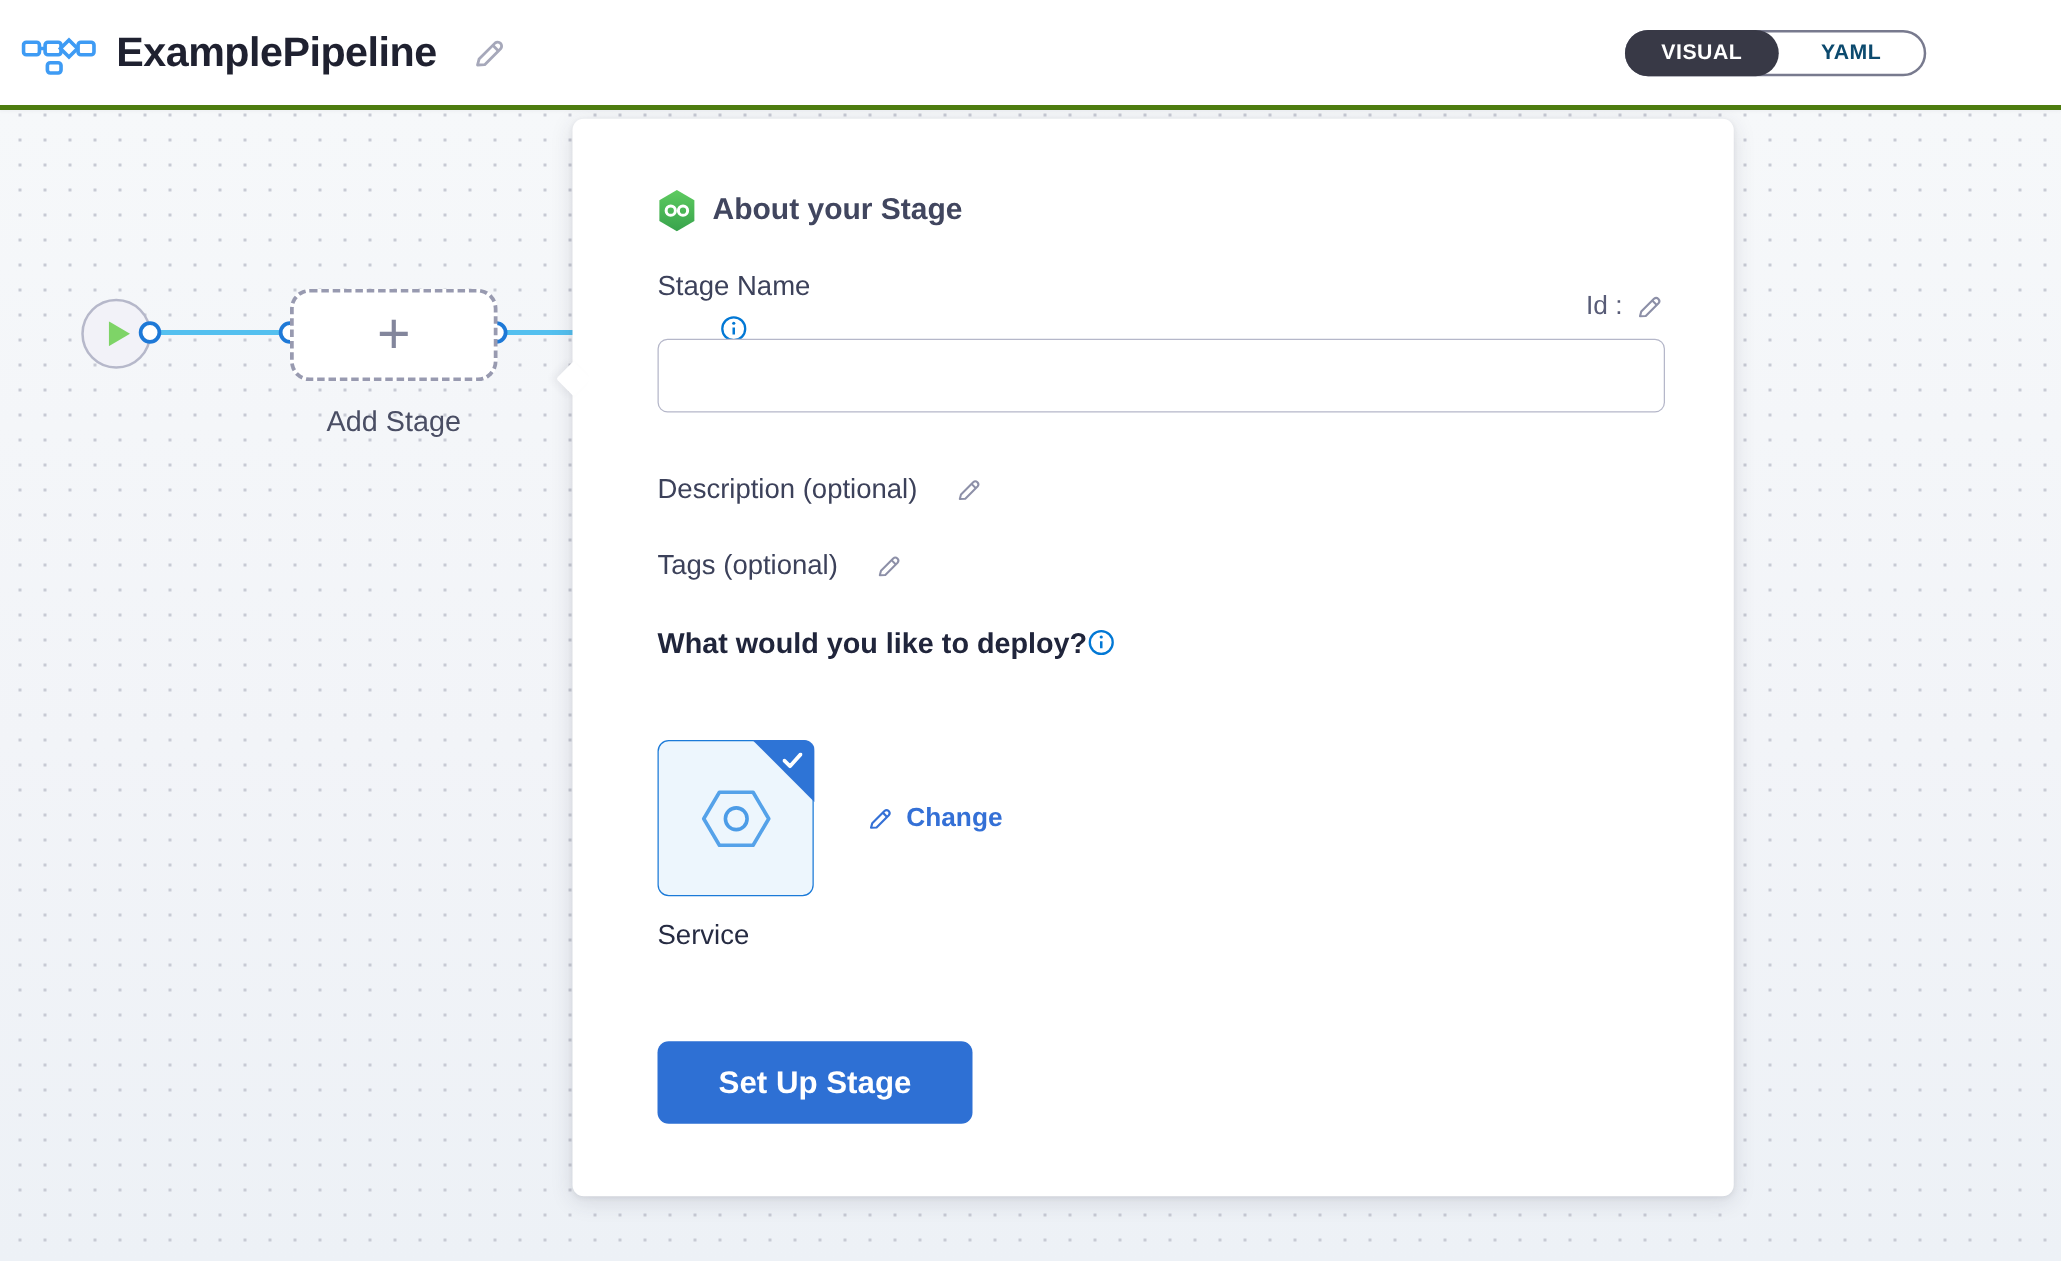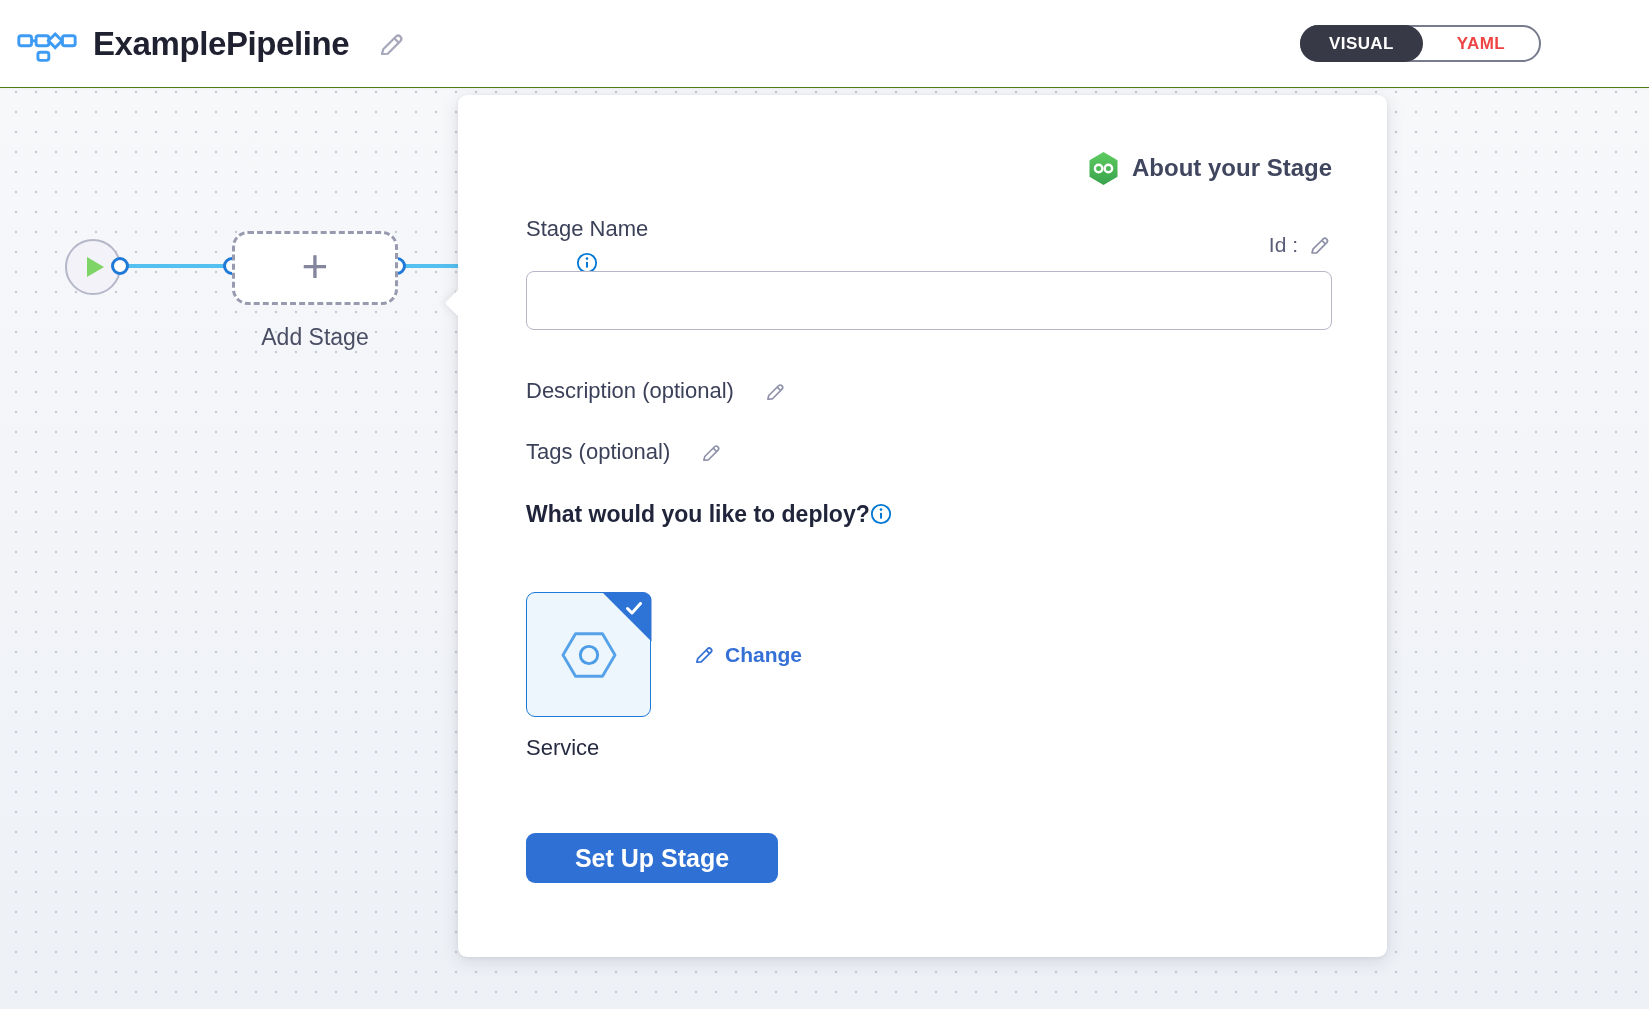"ExamplePipeline" .topbar { border-bottom: 1px solid #4d7c0f -> 4px solid #4d7c0f }
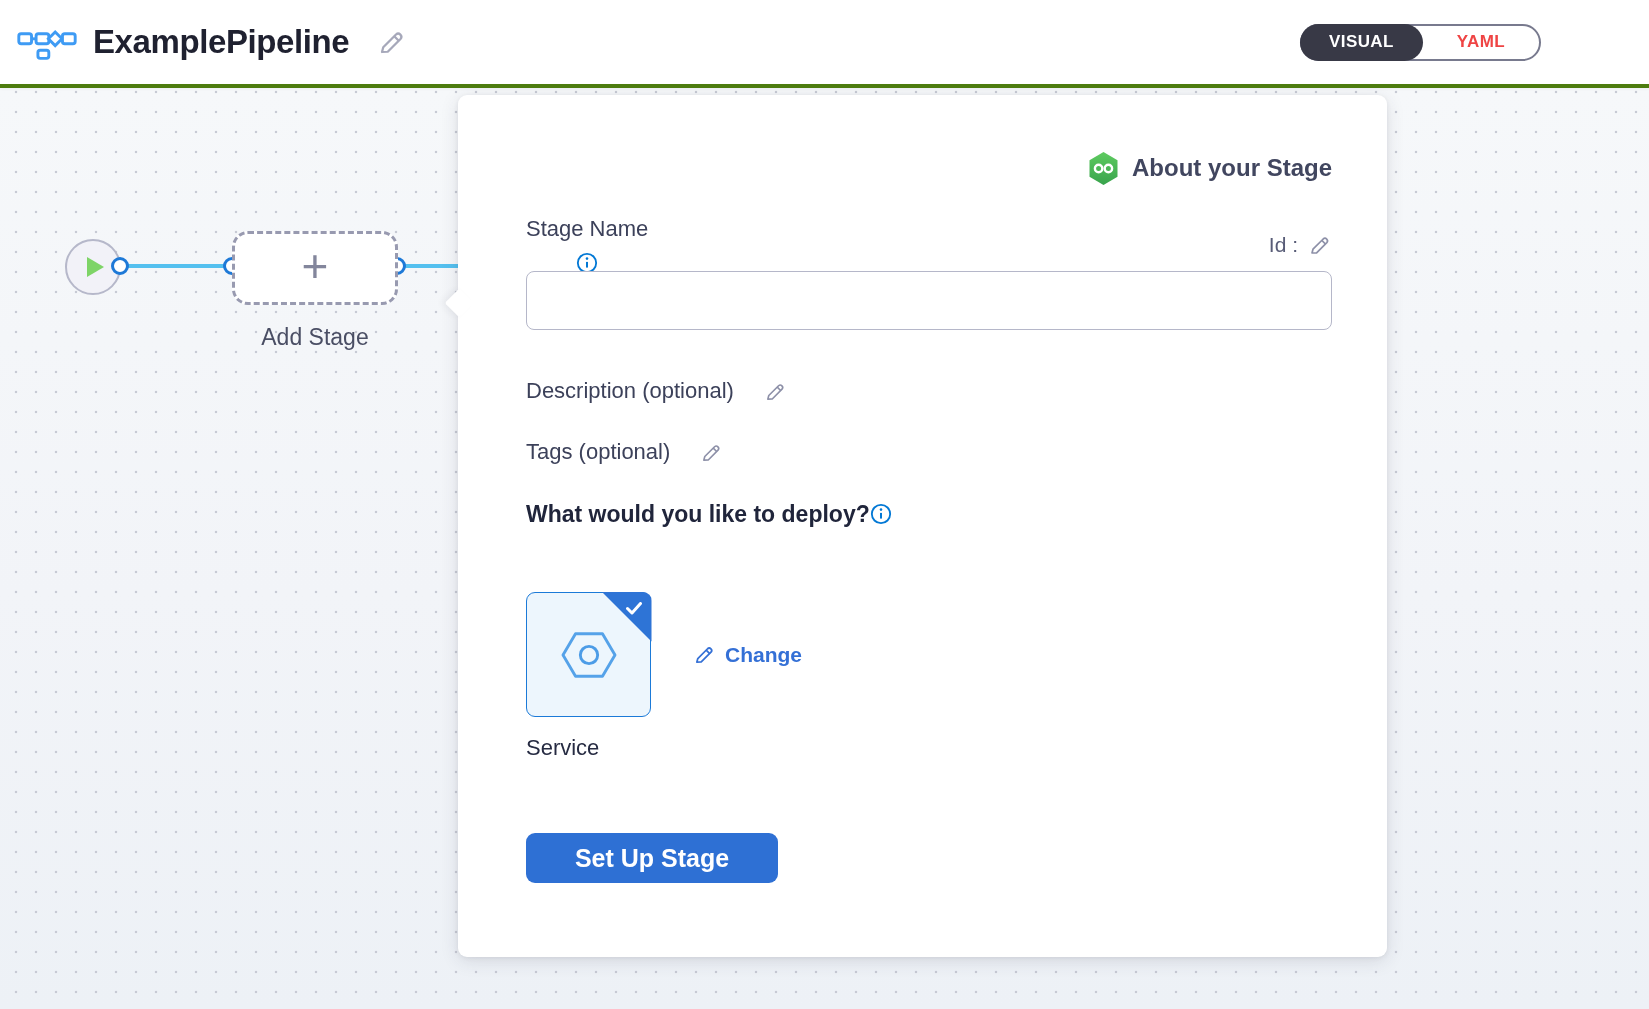"YAML" .mode-seg.unselected { color: #ef4444 -> #0c4a6e }
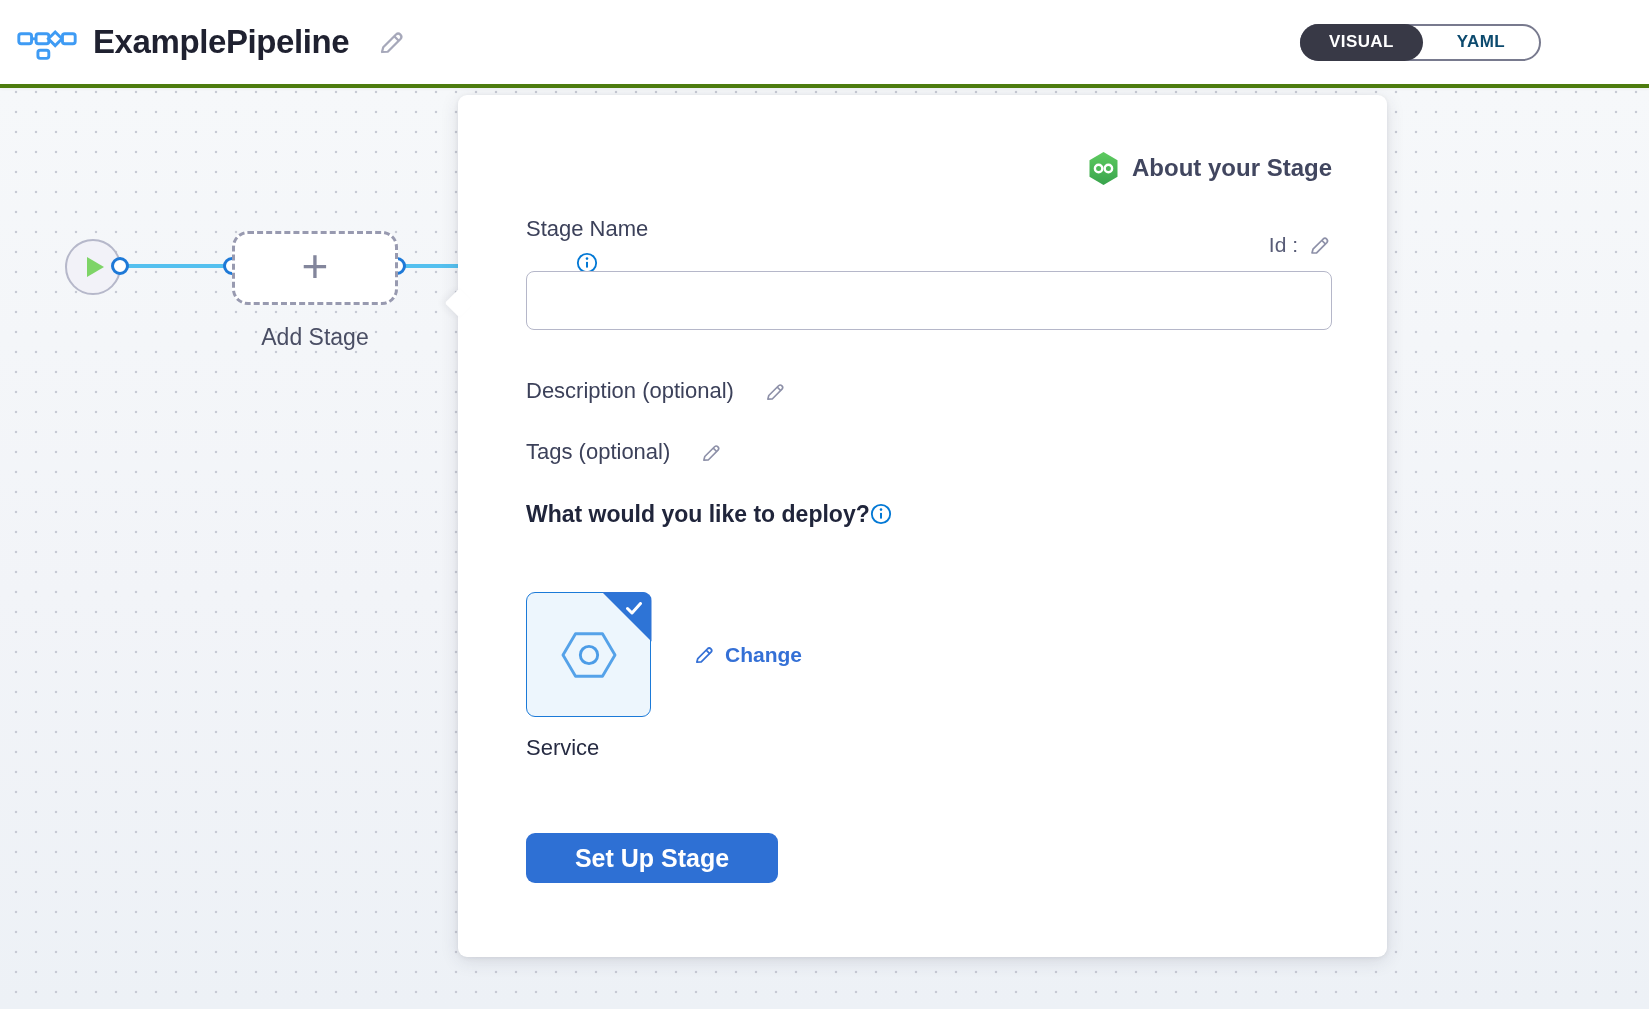"About your Stage" .panel-header { justify-content: flex-end -> none }
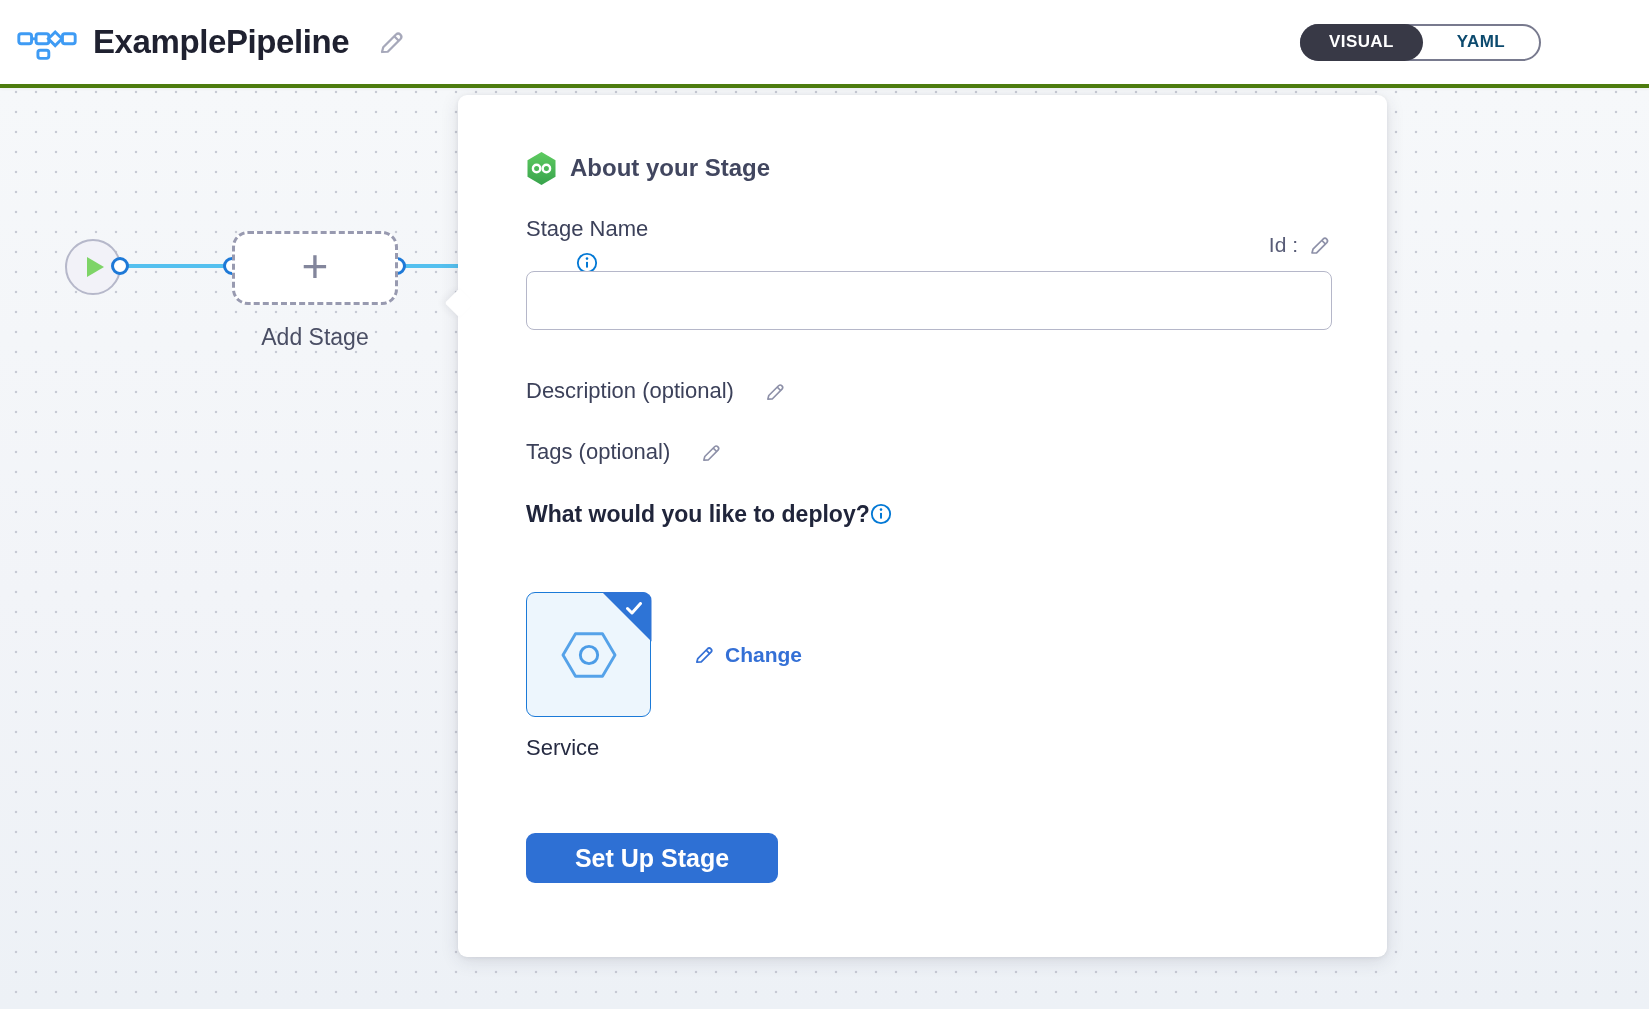"Set Up Stage" .setup-button { height: 50px -> 66px }
